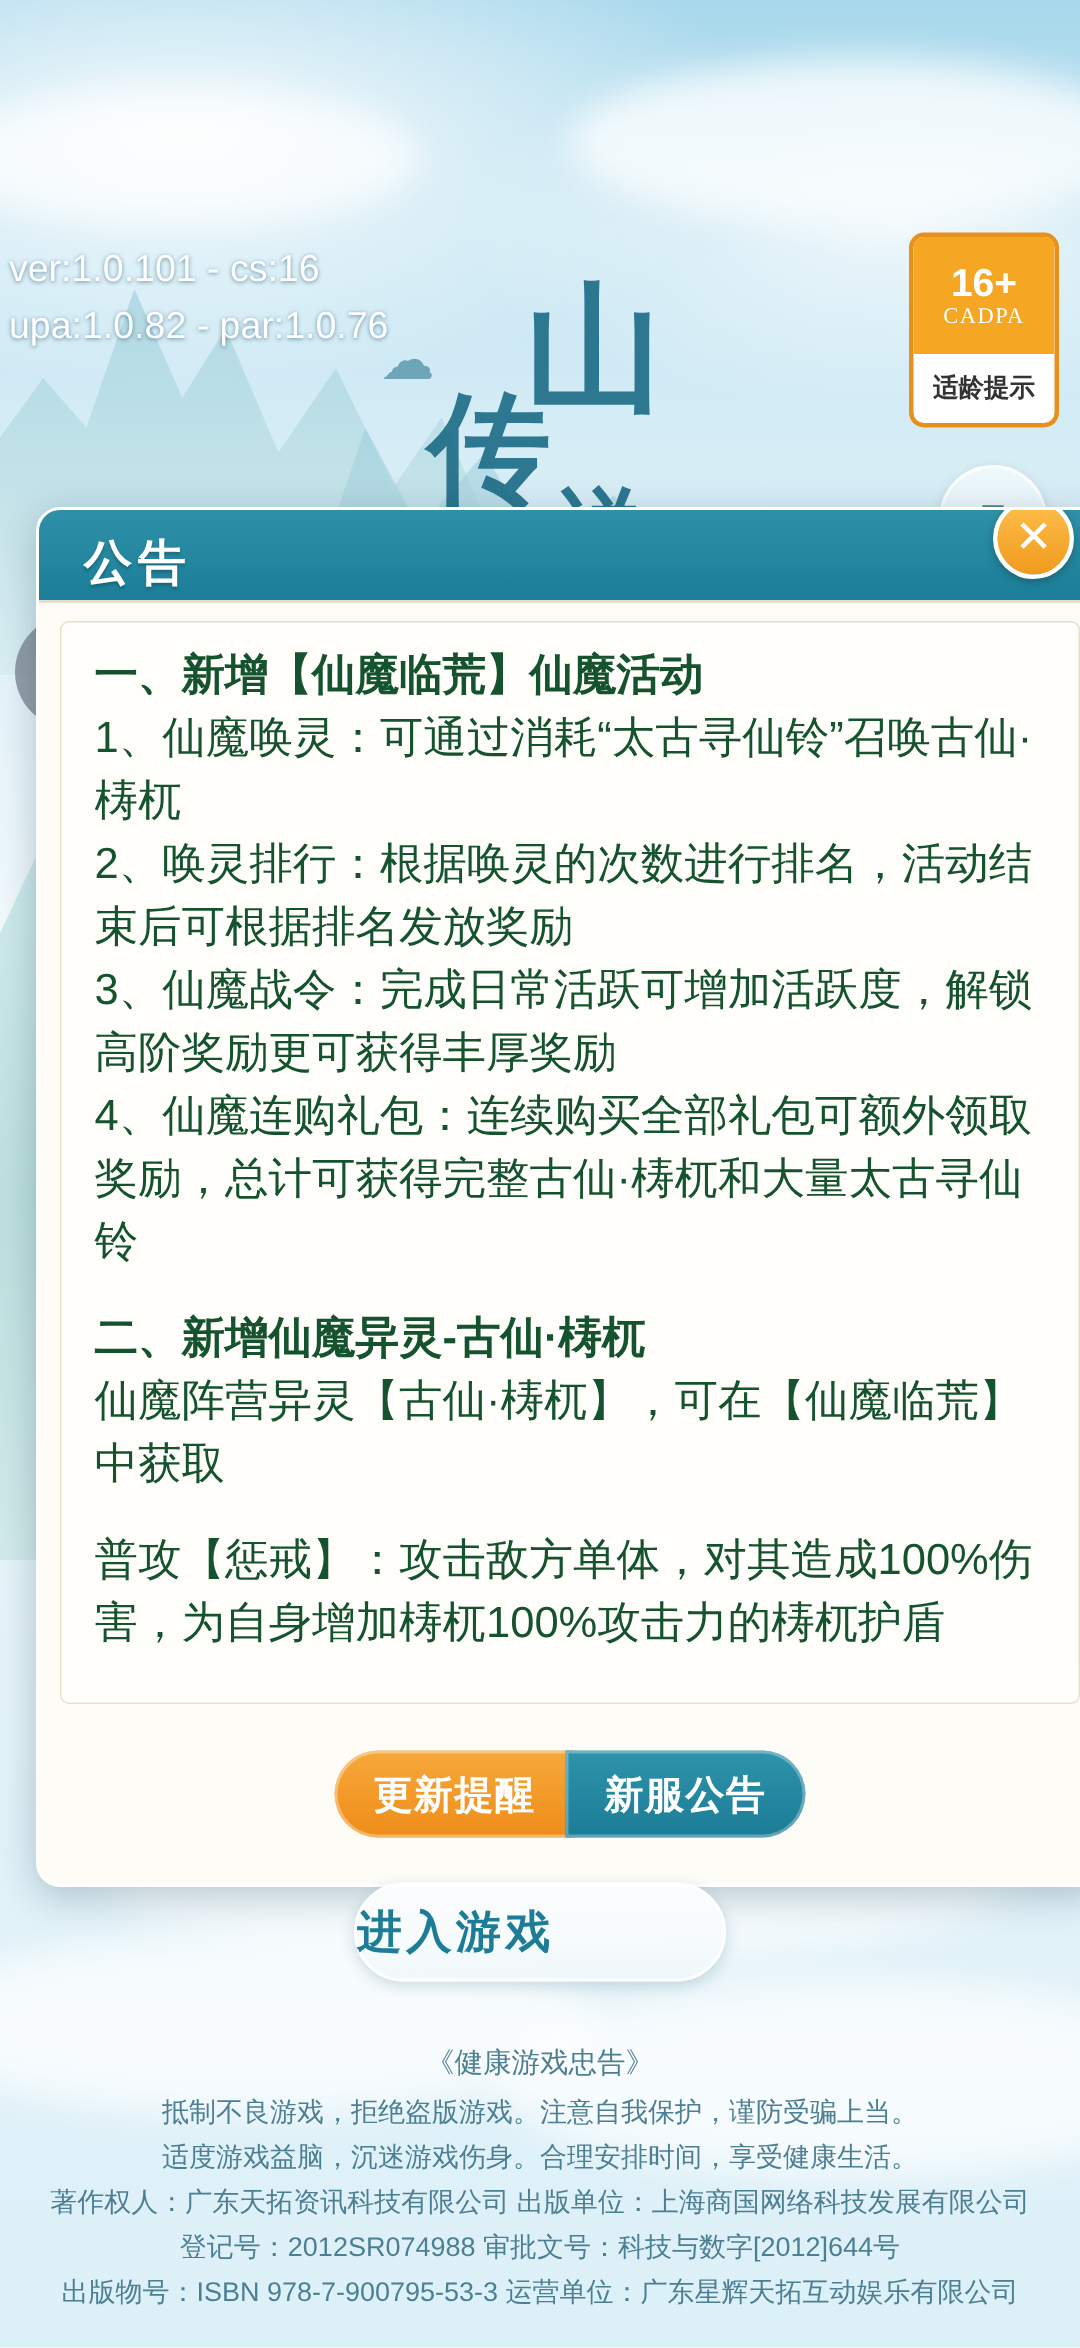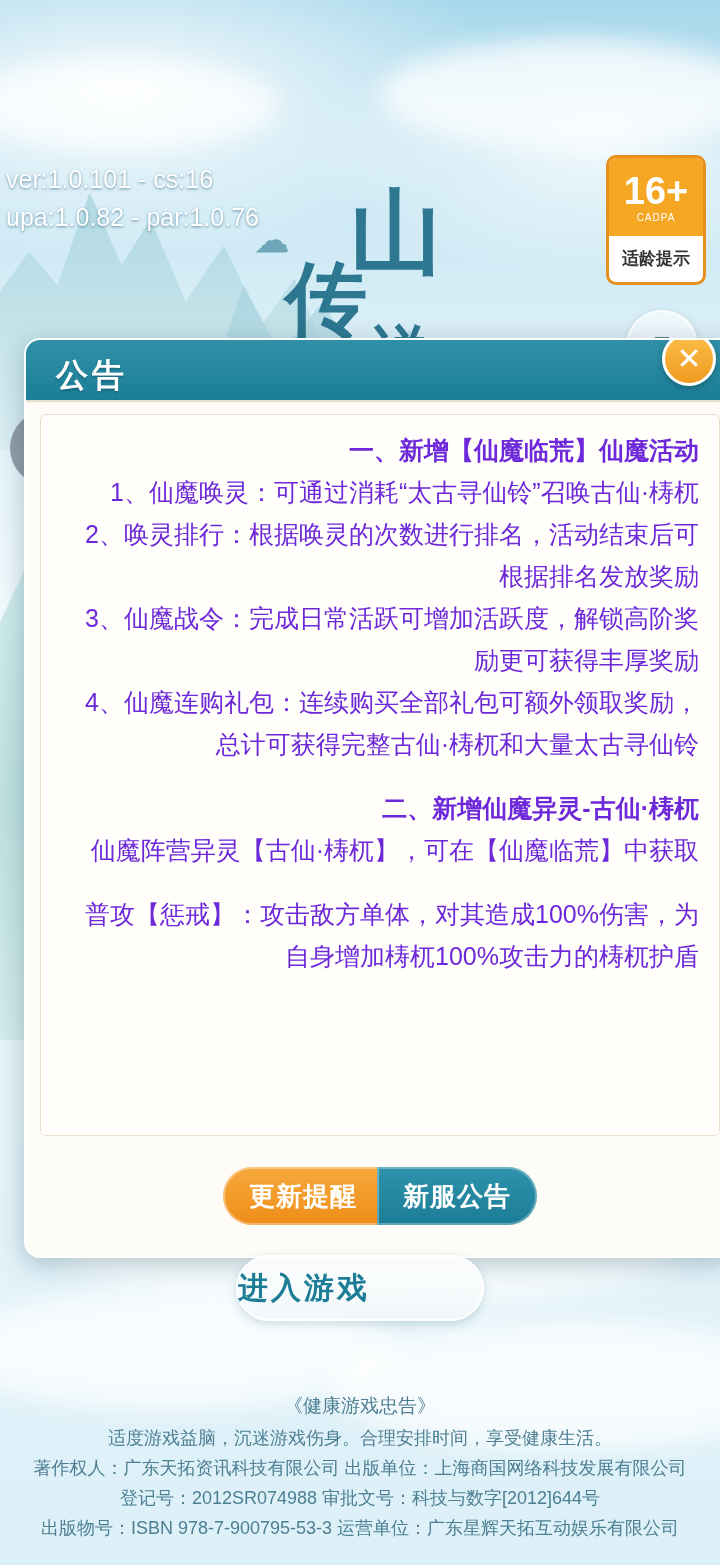"16+" .age-badge .age-num { font-size: 38px -> 26px }
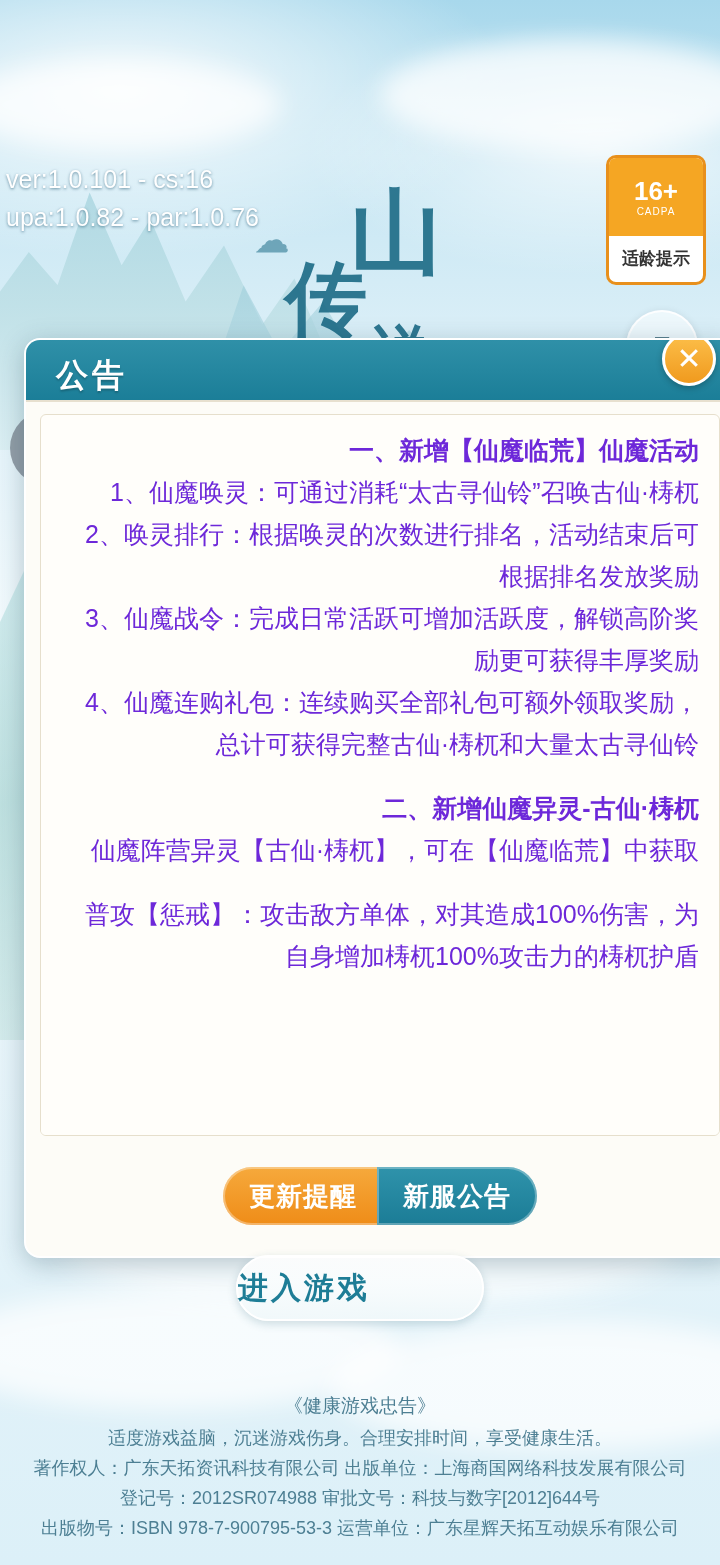"CADPA" .age-badge .age-org { font-family: none -> Liberation Serif, serif; font-size: 10px -> 15px }
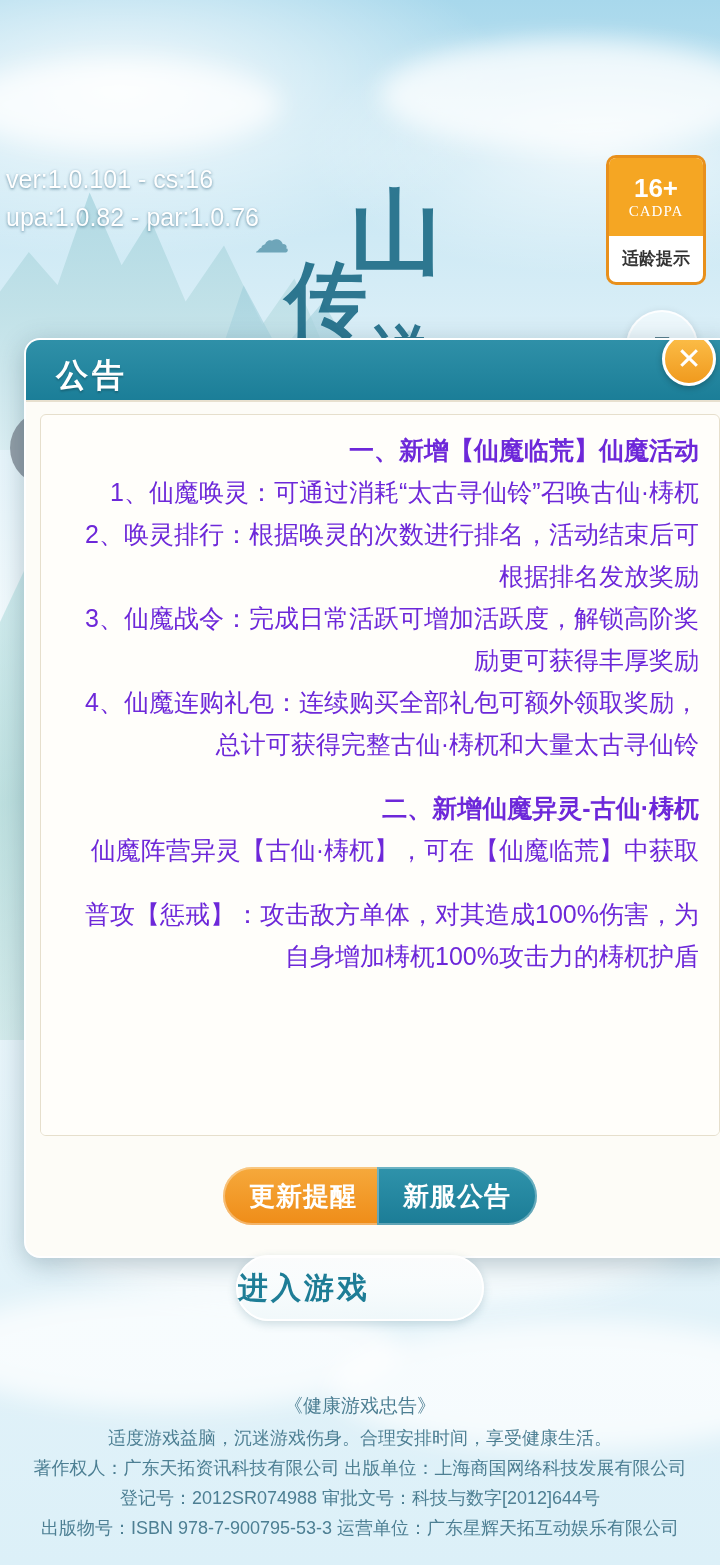"一、新增【仙魔临荒】仙魔活动" .notice-body { color: #6d28d9 -> #14532d; font-size: 25px -> 29px; text-align: right -> none }
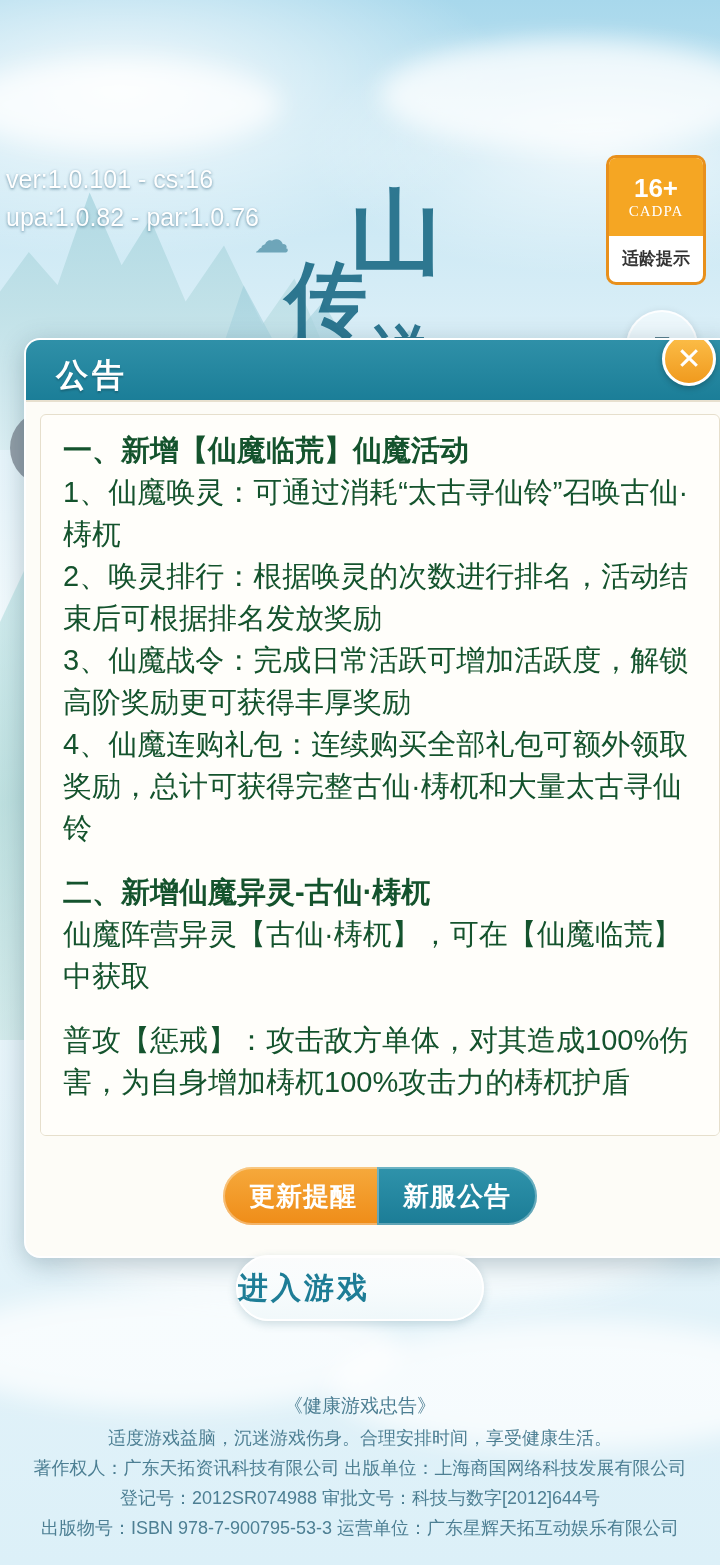"抵制不良游戏，拒绝盗版游戏。注意自我保护，谨防受骗上当。" div { html: none -> <div>抵制不良游戏，拒绝盗版游戏。注意自我保护，谨防受骗上当。</div> }
